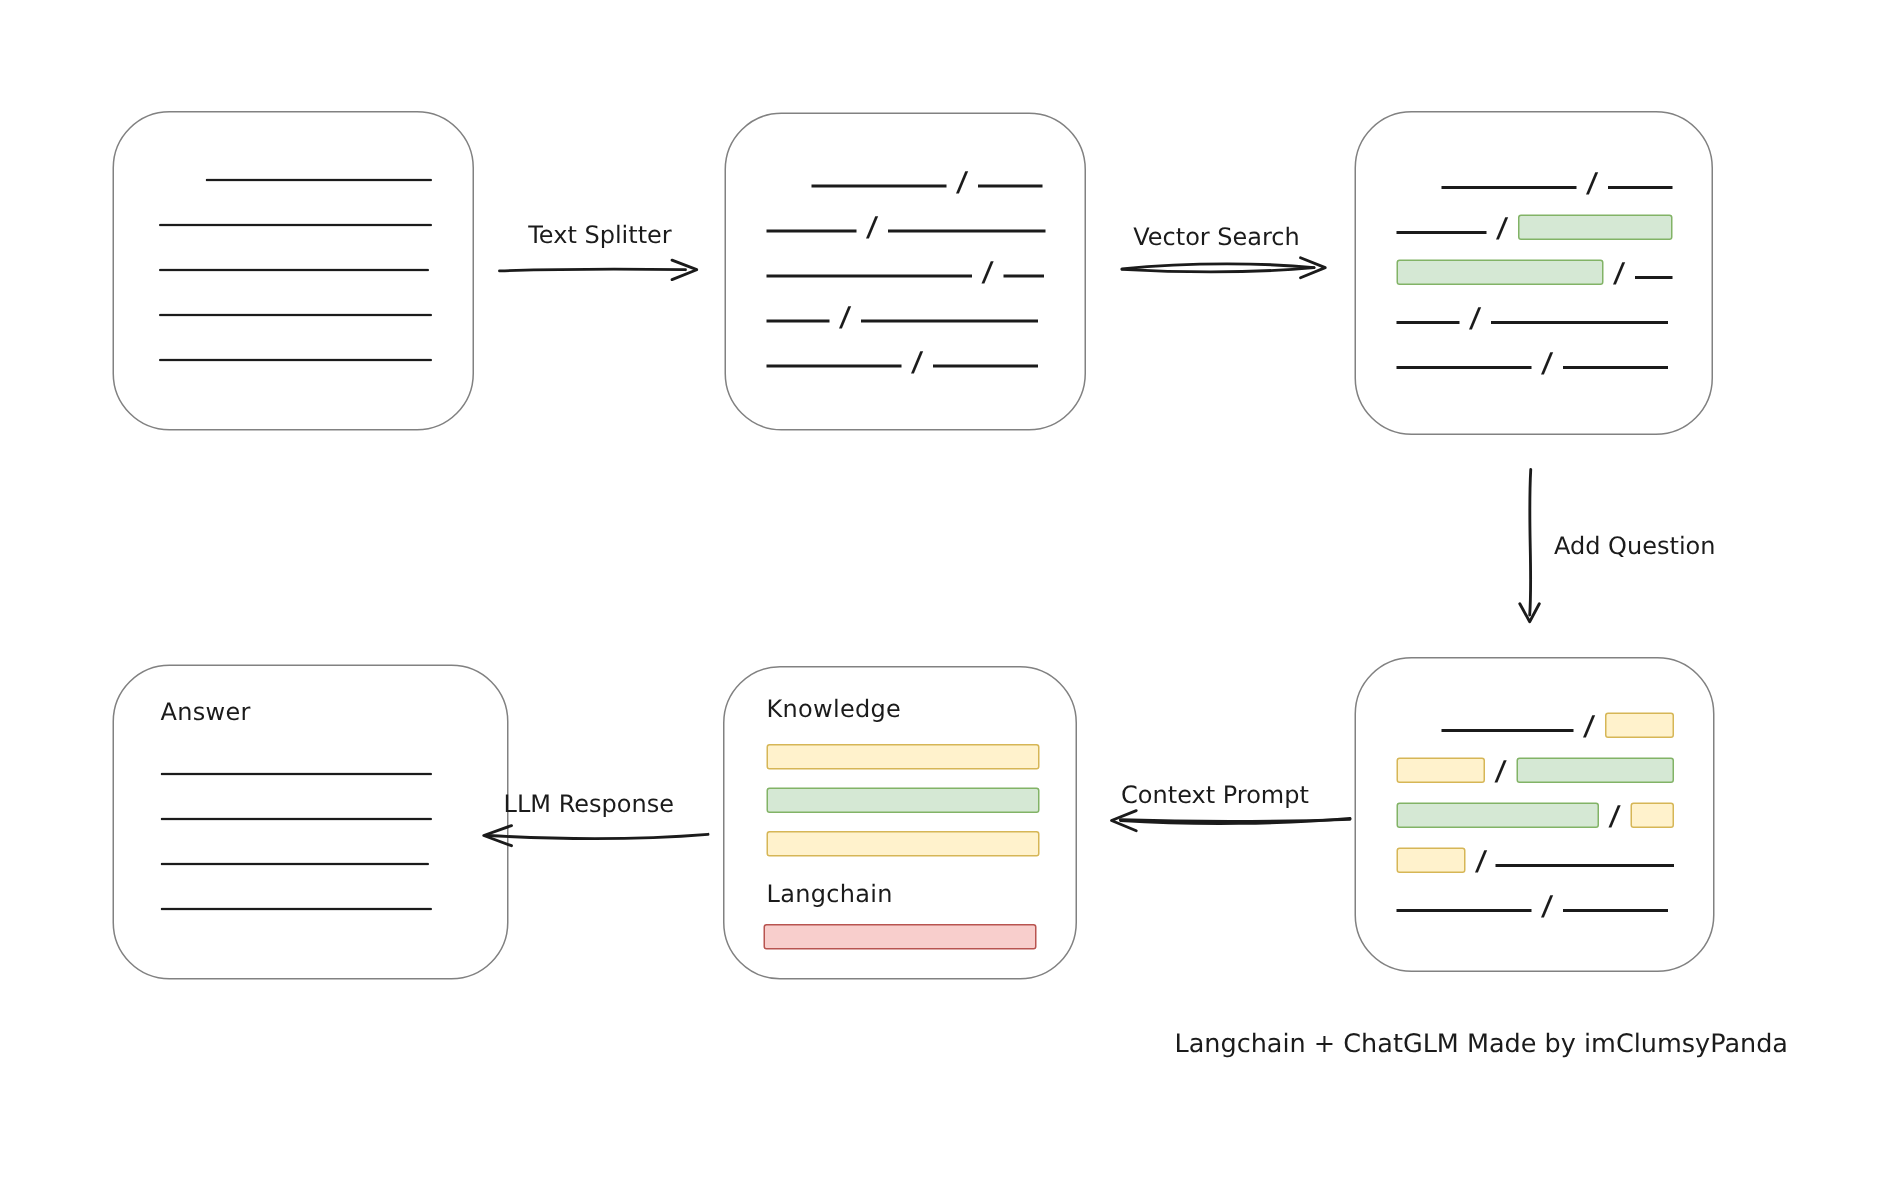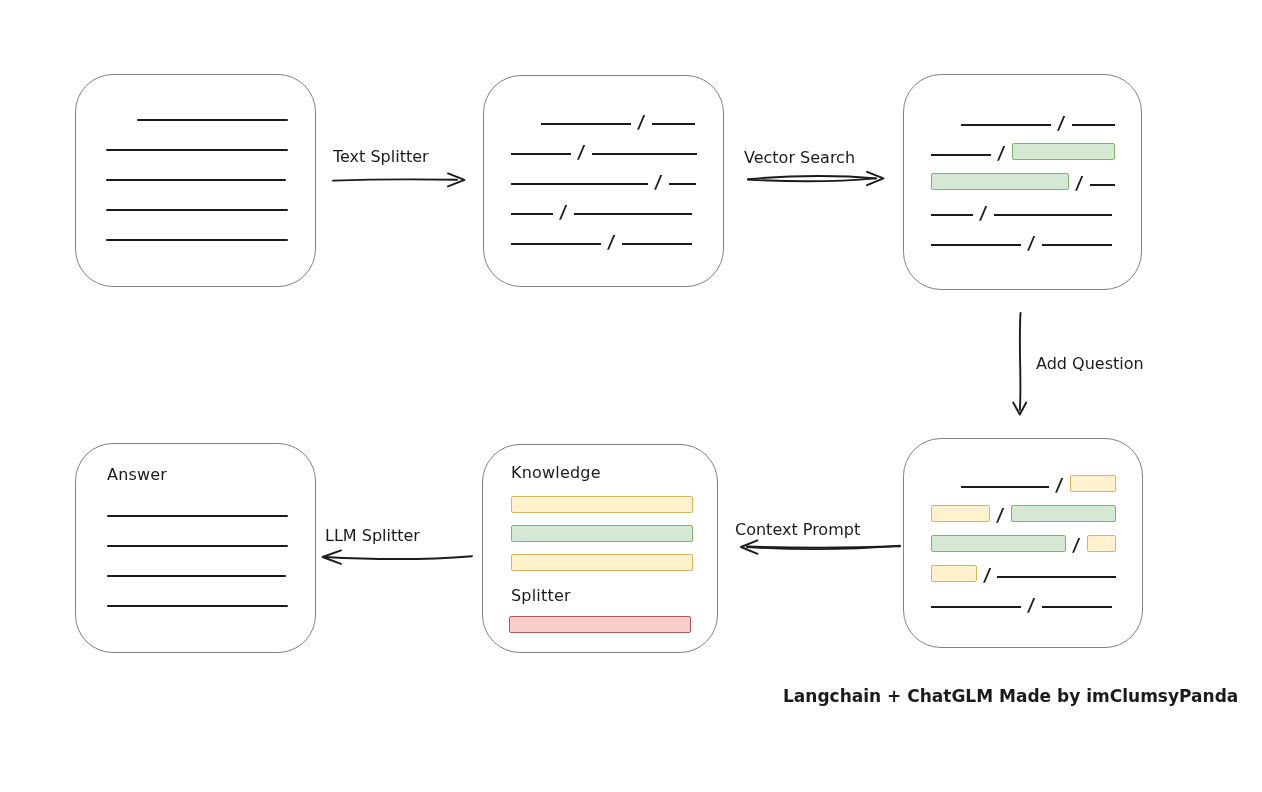"Text Splitter" .arrow-label { text-align: none -> center }
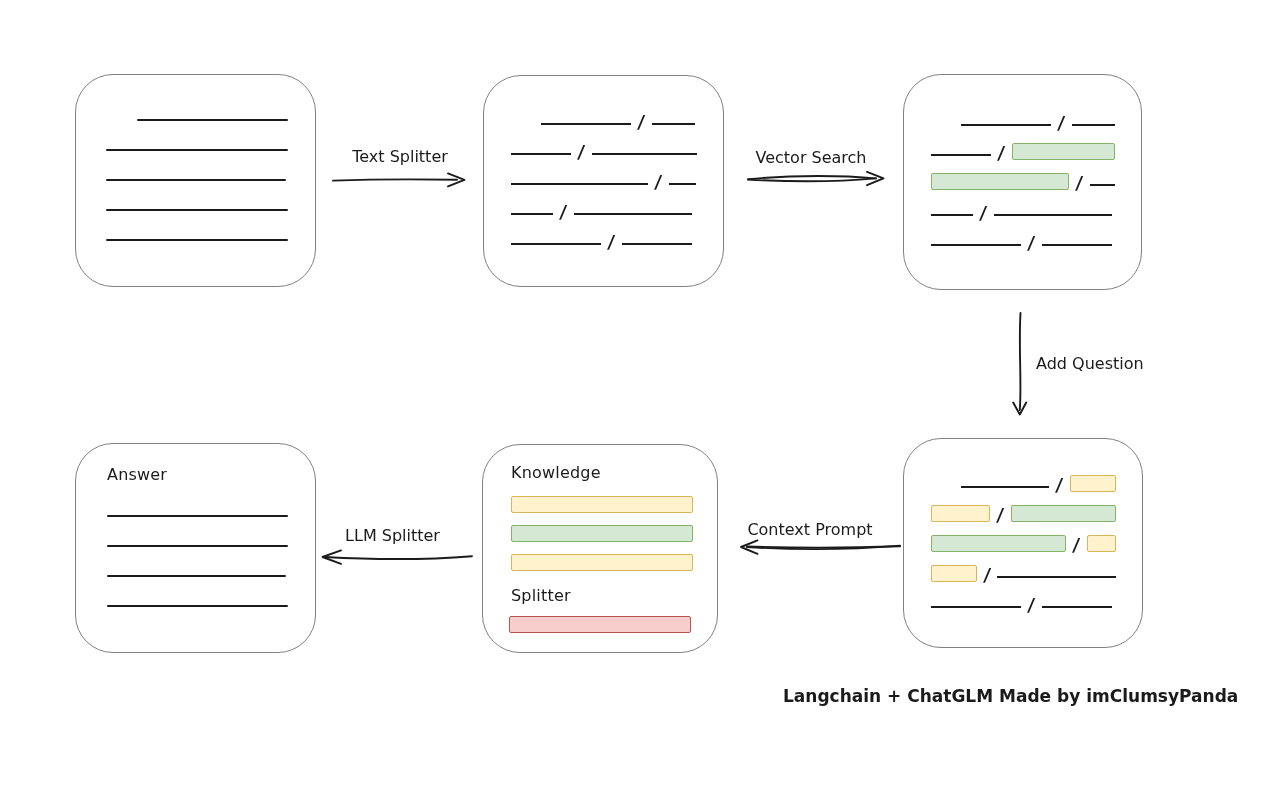"Answer" div.box { width: 241px -> 264px }
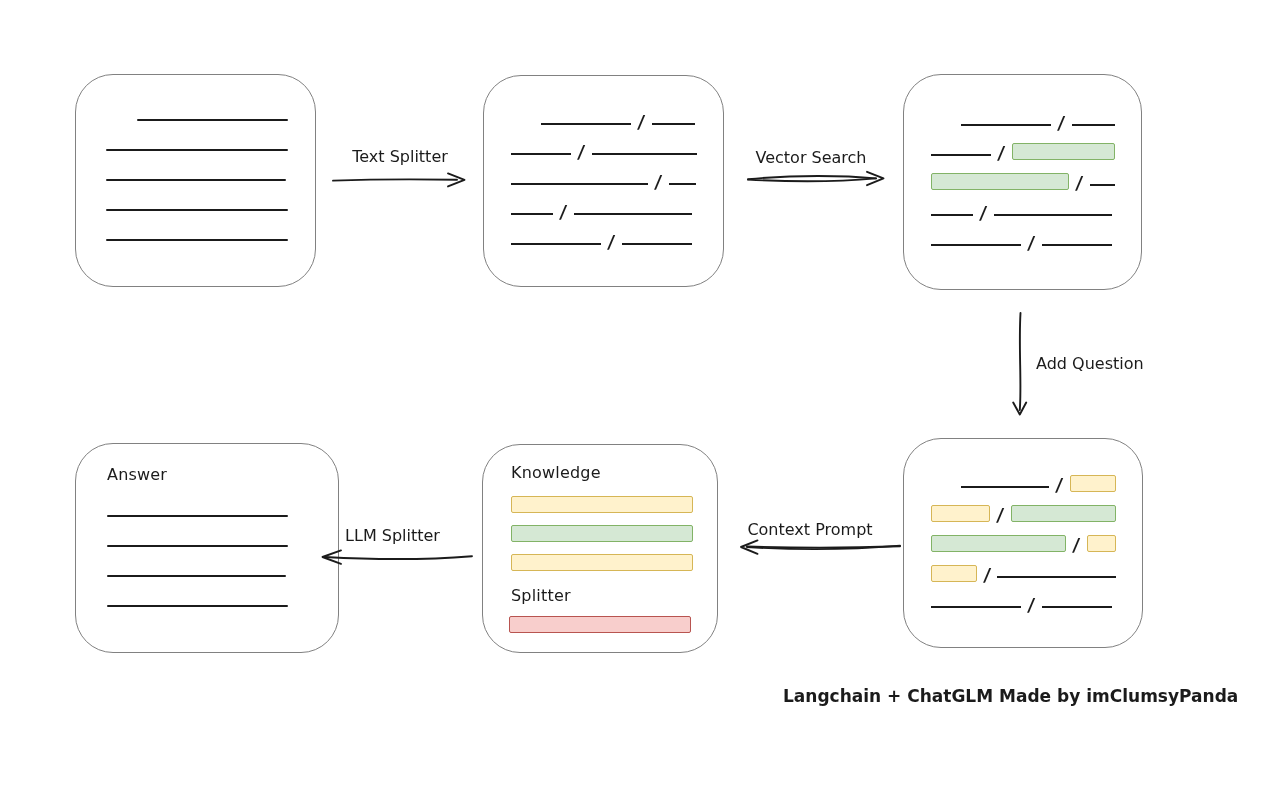"LLM Splitter" div.arrow-label { text: Splitter -> Response }
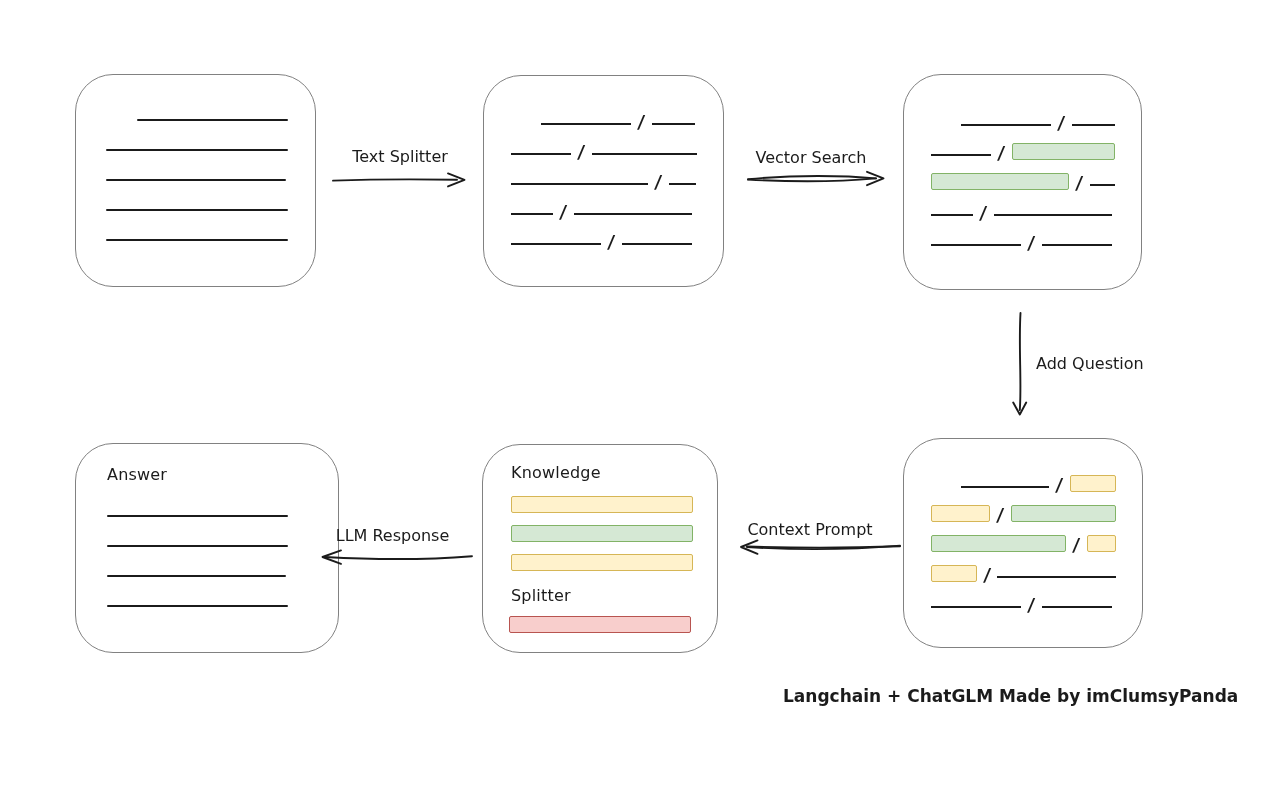"Splitter" div.box-label { text: Splitter -> Langchain }
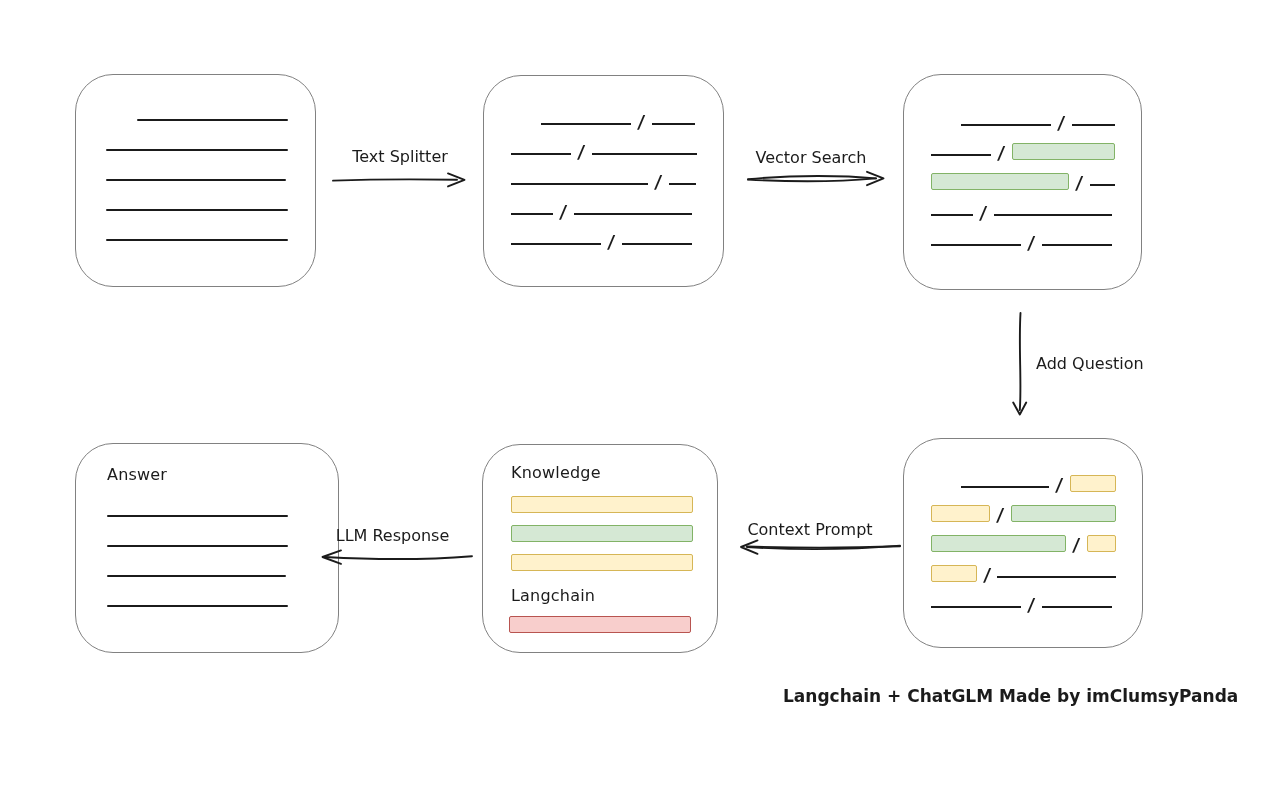"Langchain + ChatGLM Made by" .caption { font-weight: 700 -> 400 }
